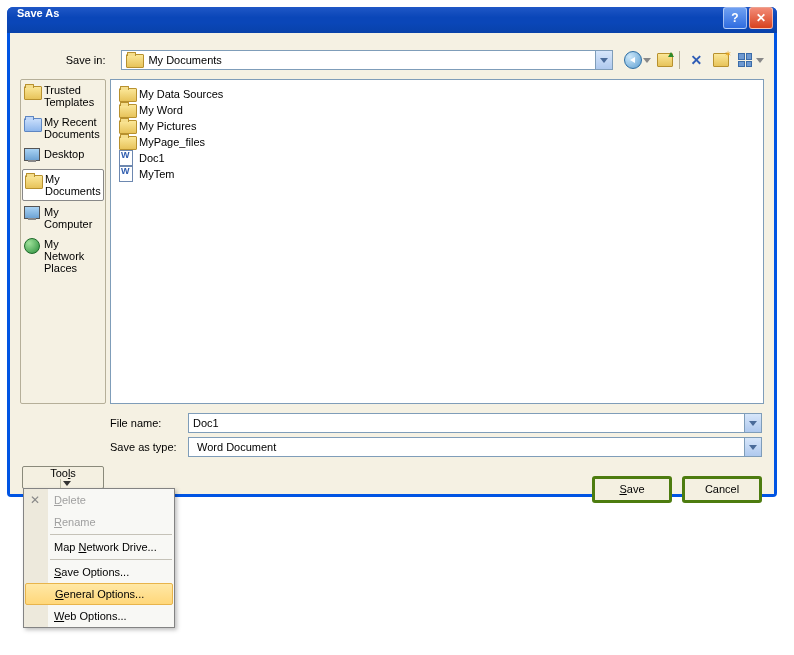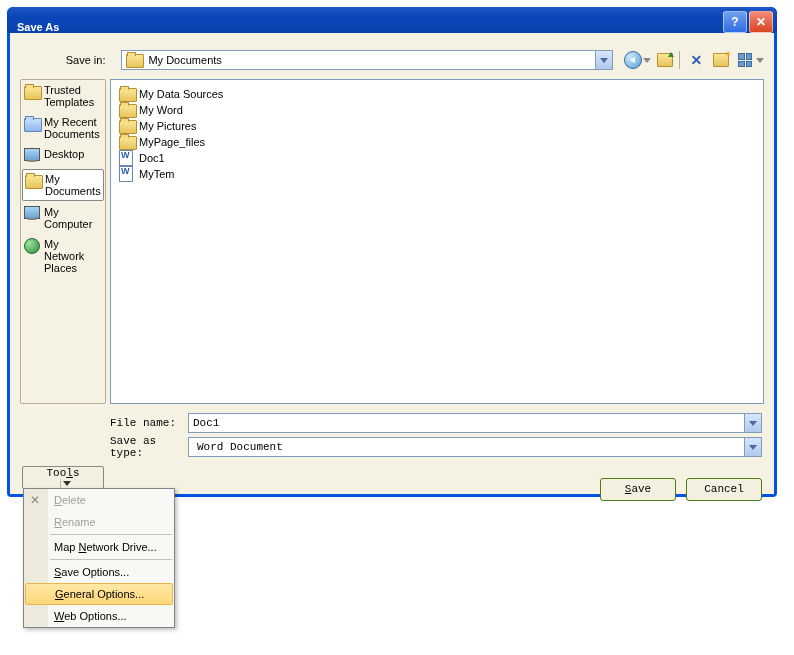"Save As" .titlebar { align-items: flex-end -> flex-start }
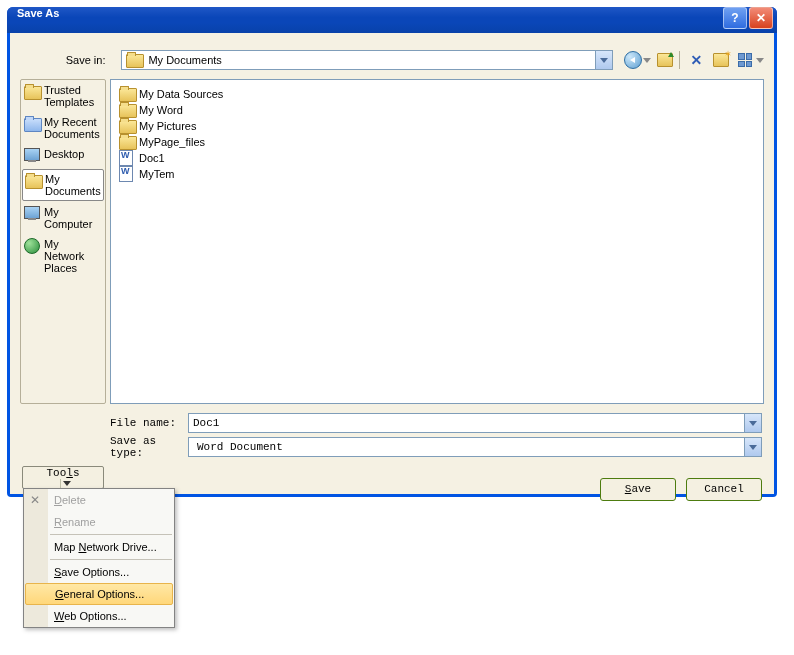"File name:" .lower { font-family: Liberation Mono, monospace -> none }
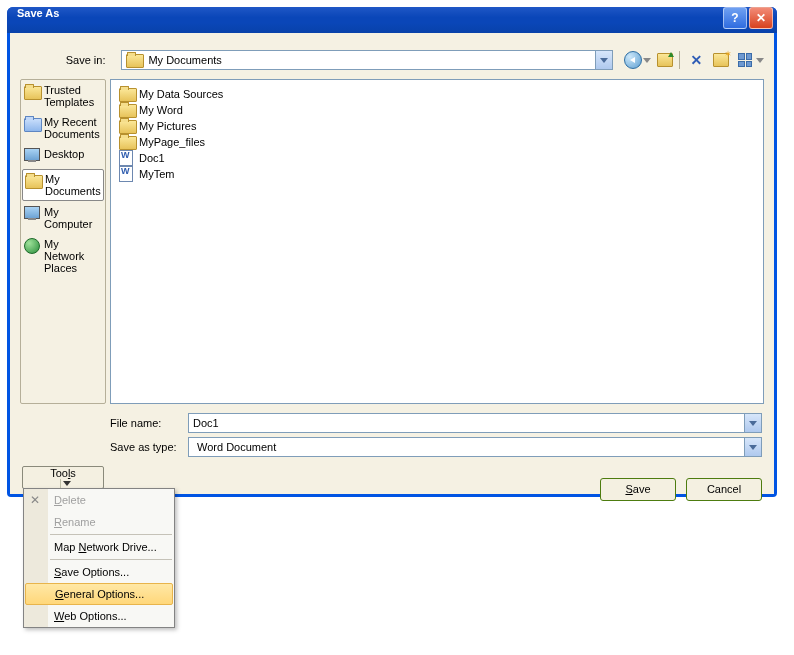"Save" .std-btn { border: 1px solid #4d7c0f -> 3px solid #4d7c0f }
